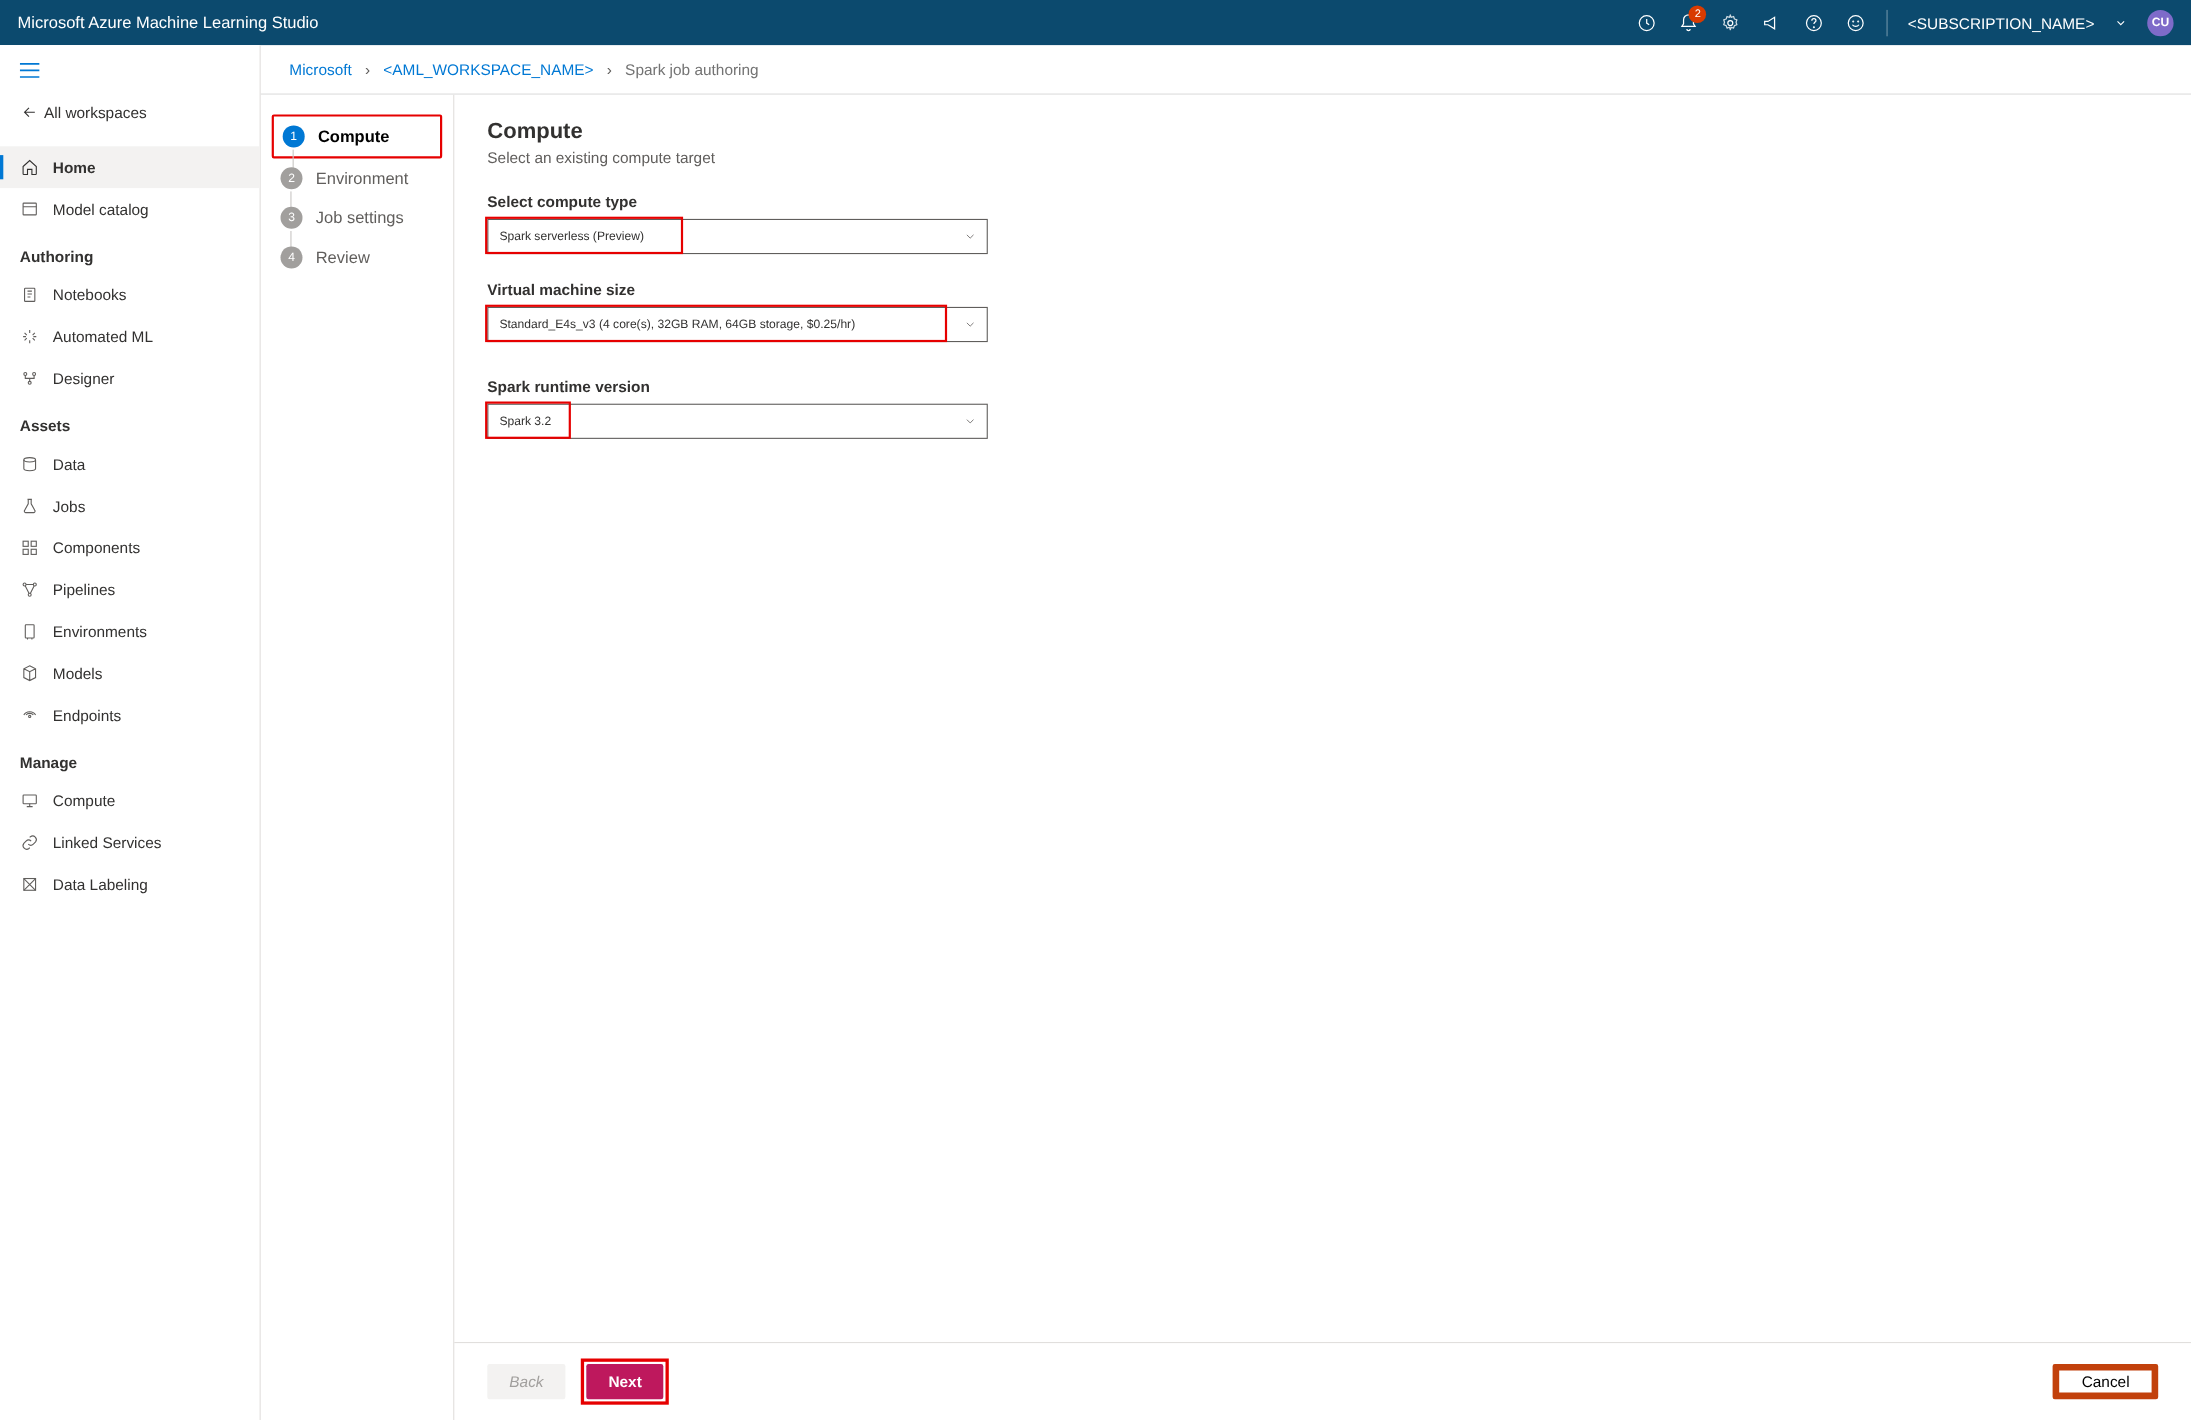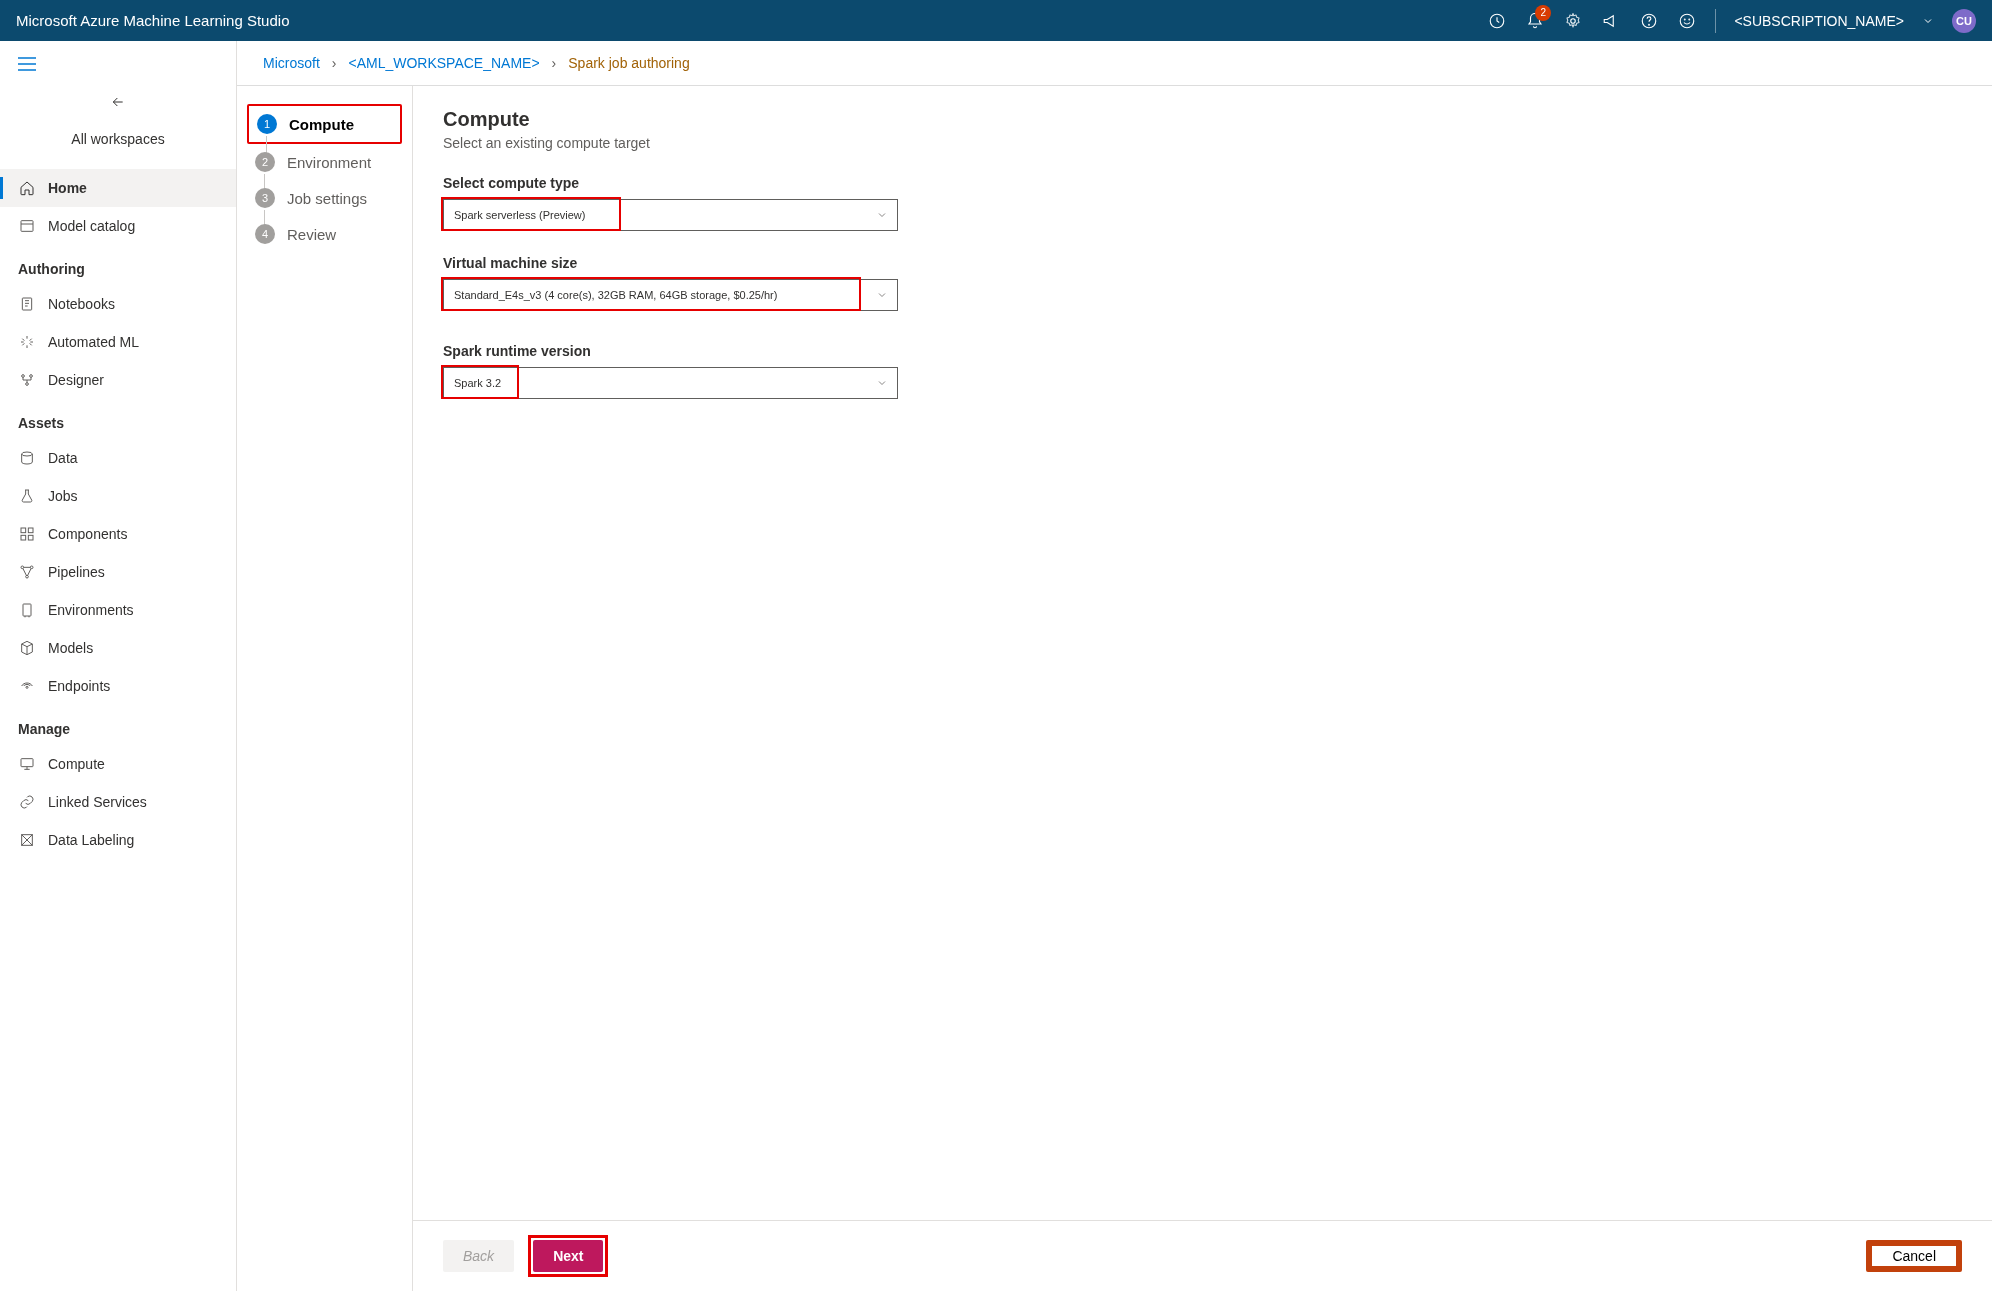"Spark job authoring" .breadcrumb .current { color: #a16207 -> #737373 }
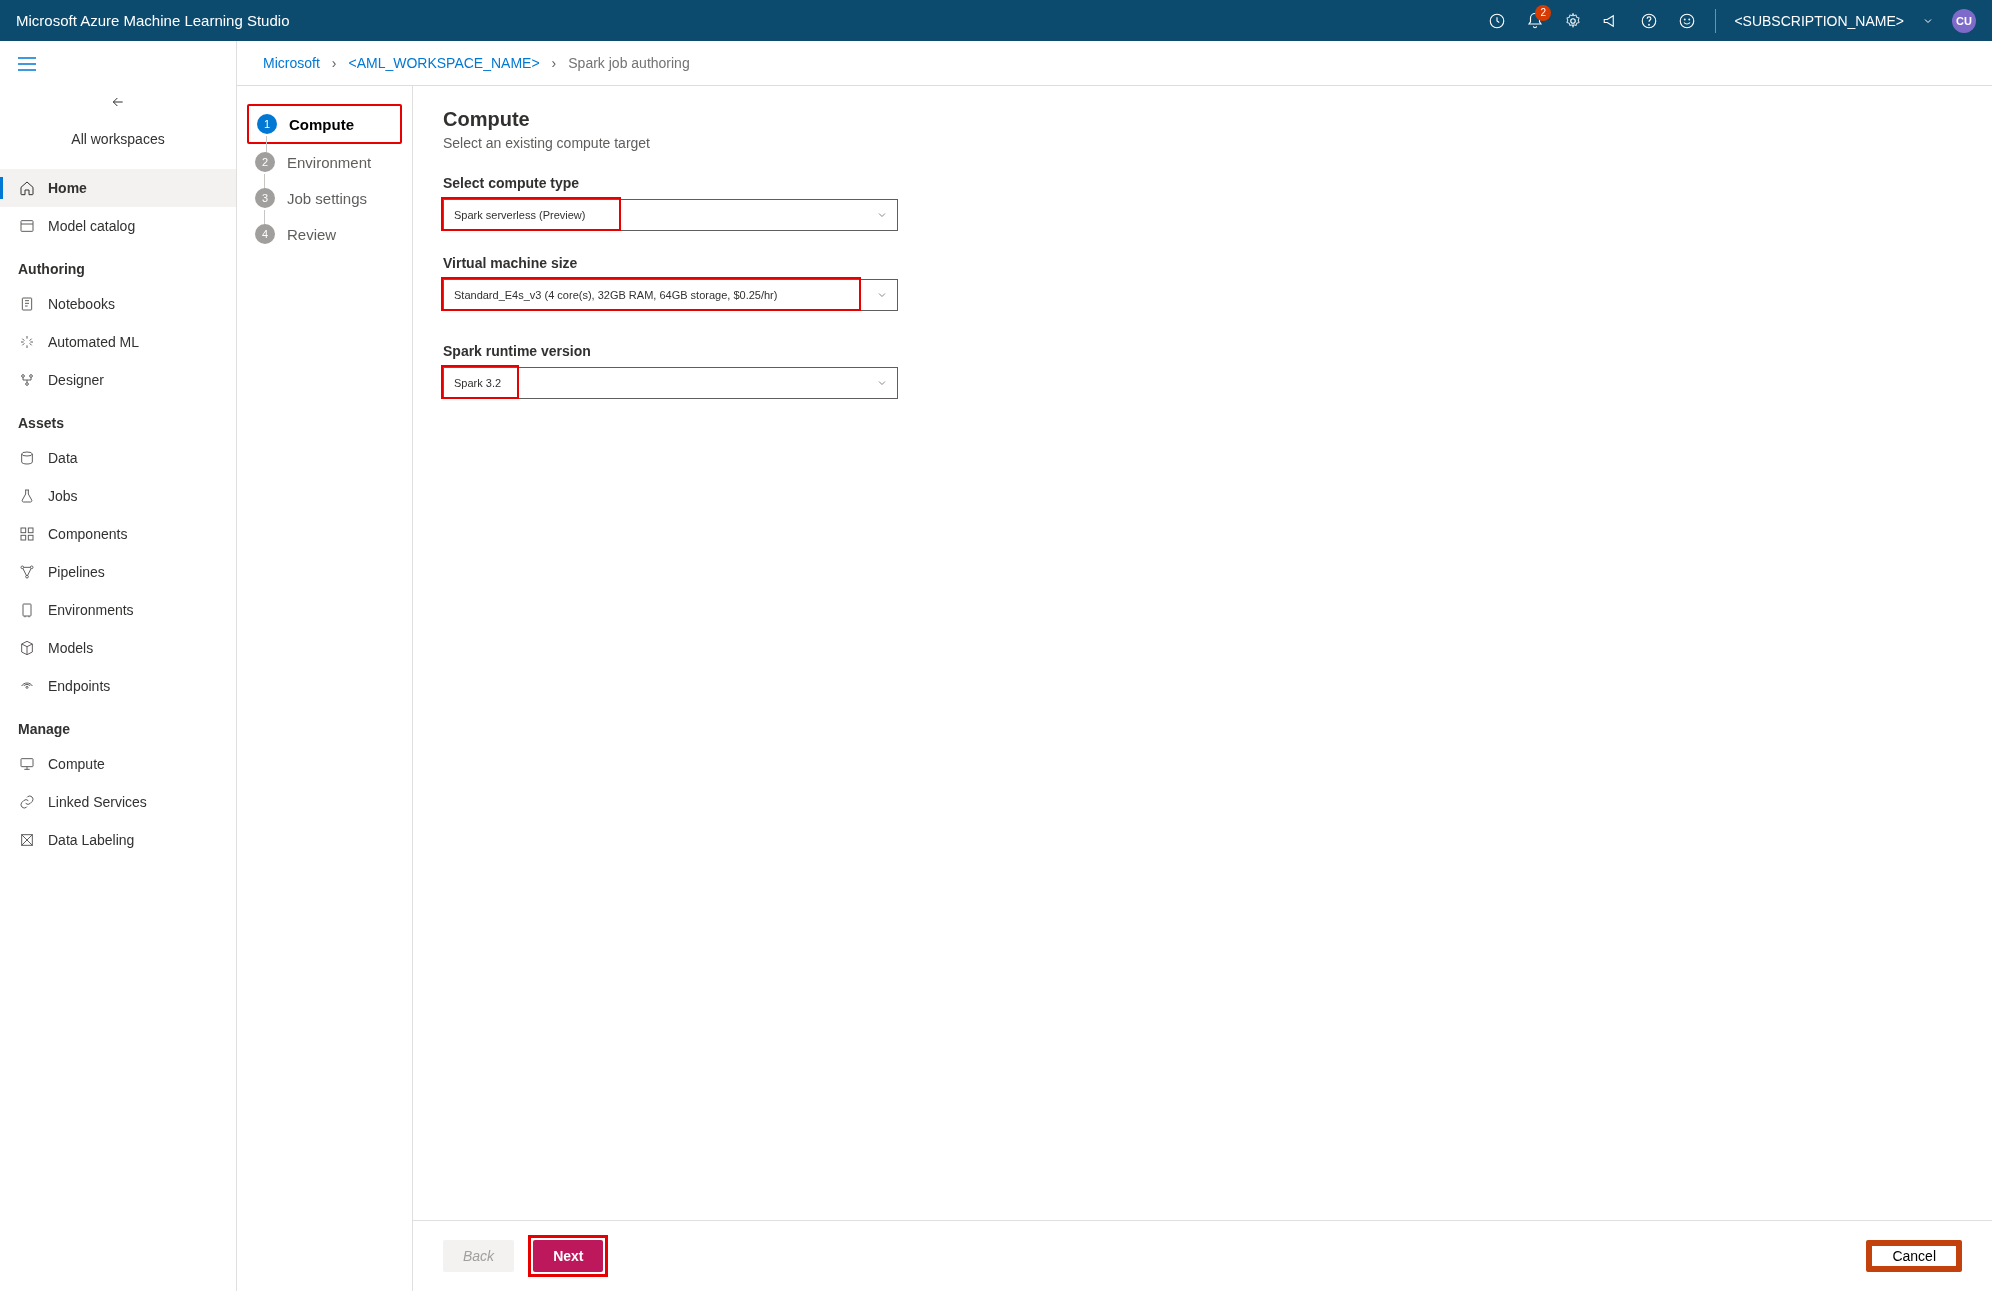"All workspaces" .all-workspaces { flex-direction: column -> none; gap: 20px -> 4px }
